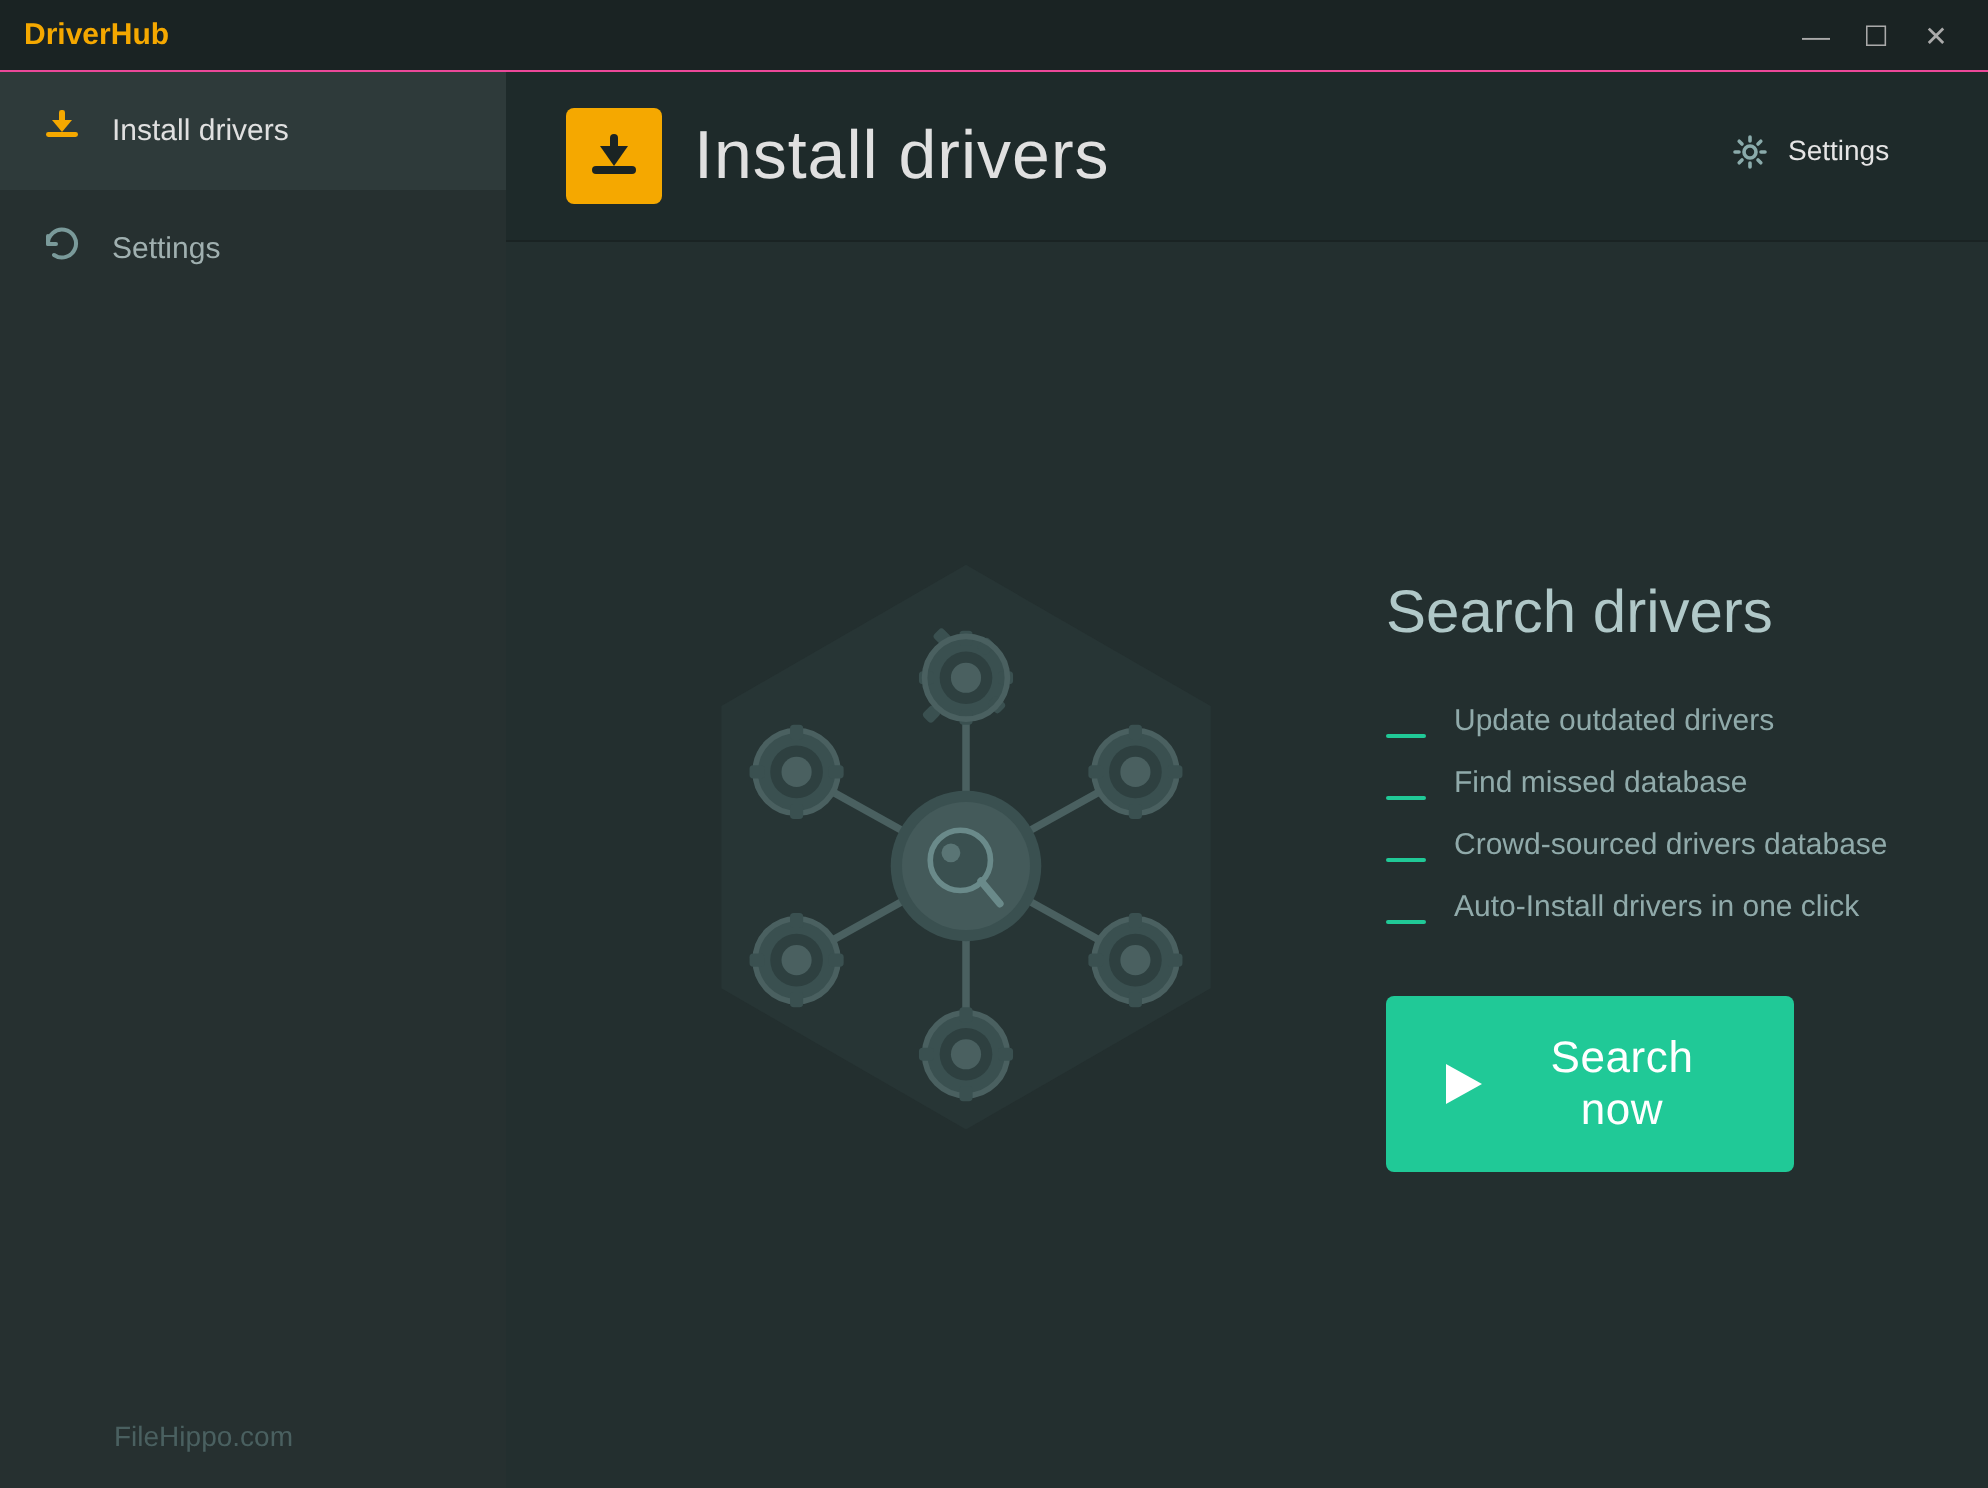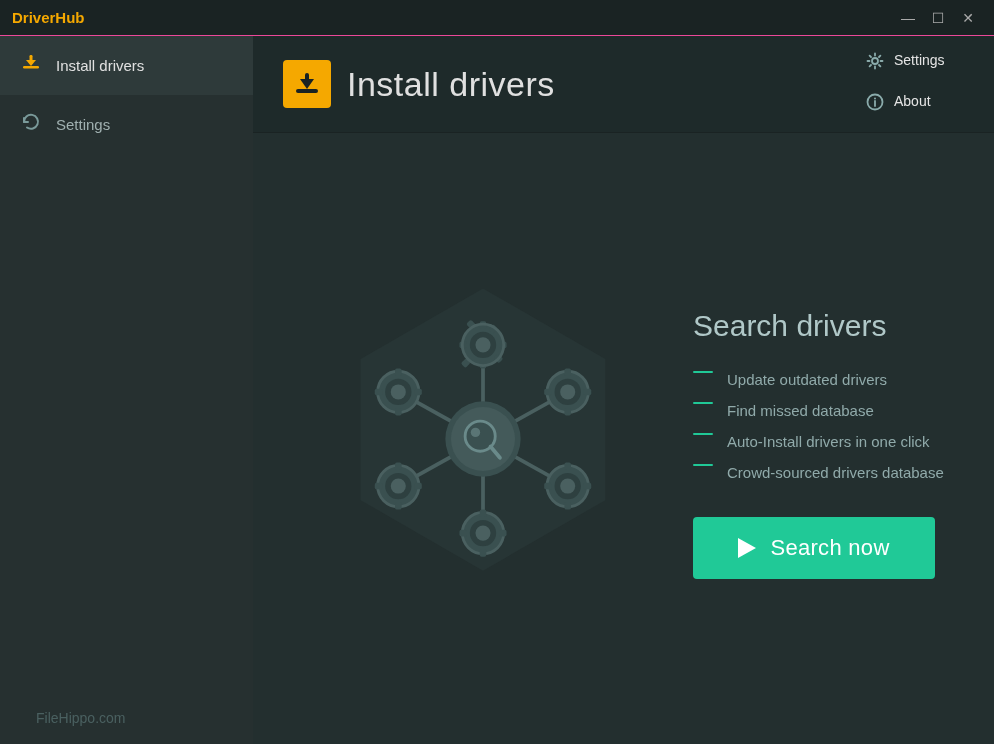"About" div.header-action-btn { html: <div> <span> <svg> <circle></circle> <line></line> <circle></circle> </svg> </span> <span>About</span> </div> -> none }
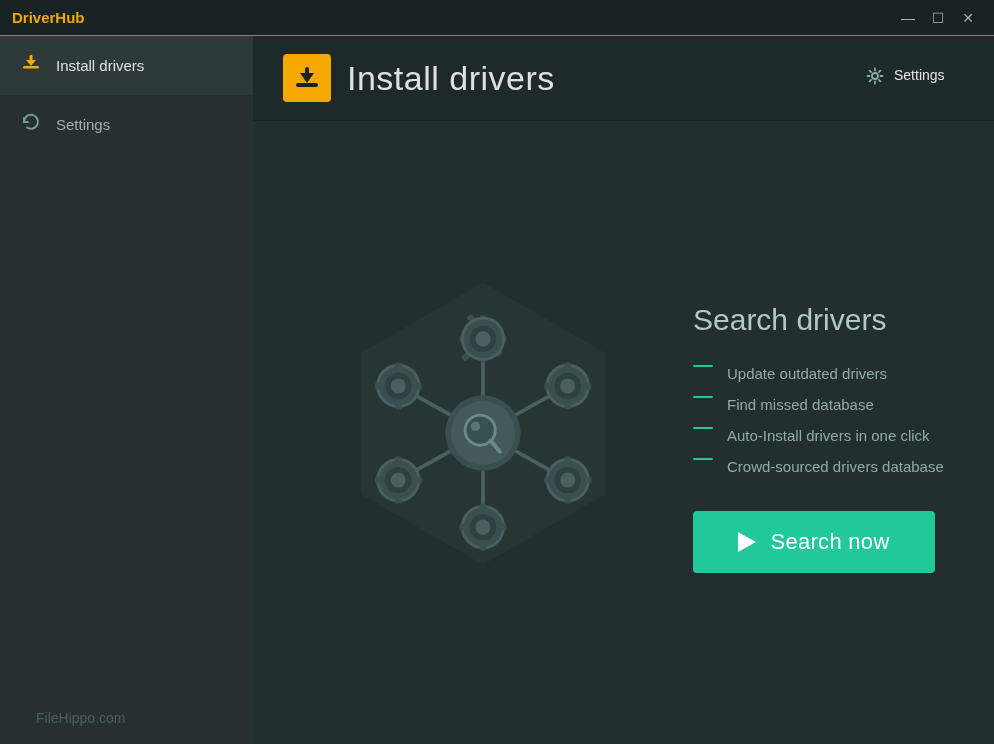"Update outdated drivers" .feature-item { align-items: flex-start -> flex-end }
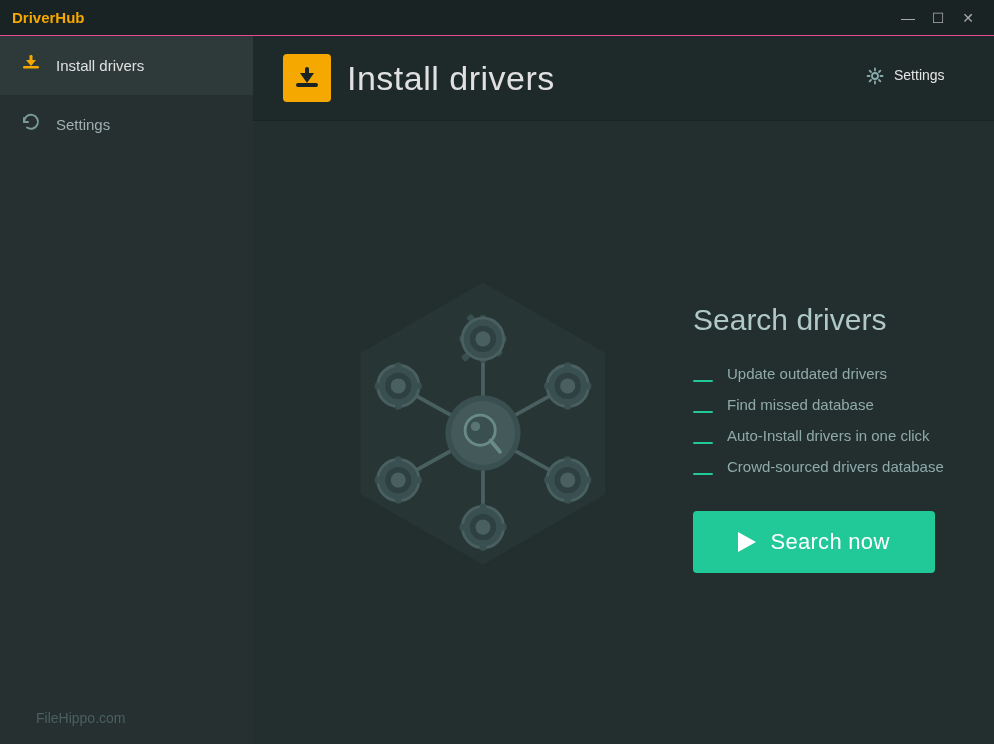"Auto-Install drivers in one click" li.feature-item { order: before "Crowd-sourced drivers database" -> after "Crowd-sourced drivers database" }
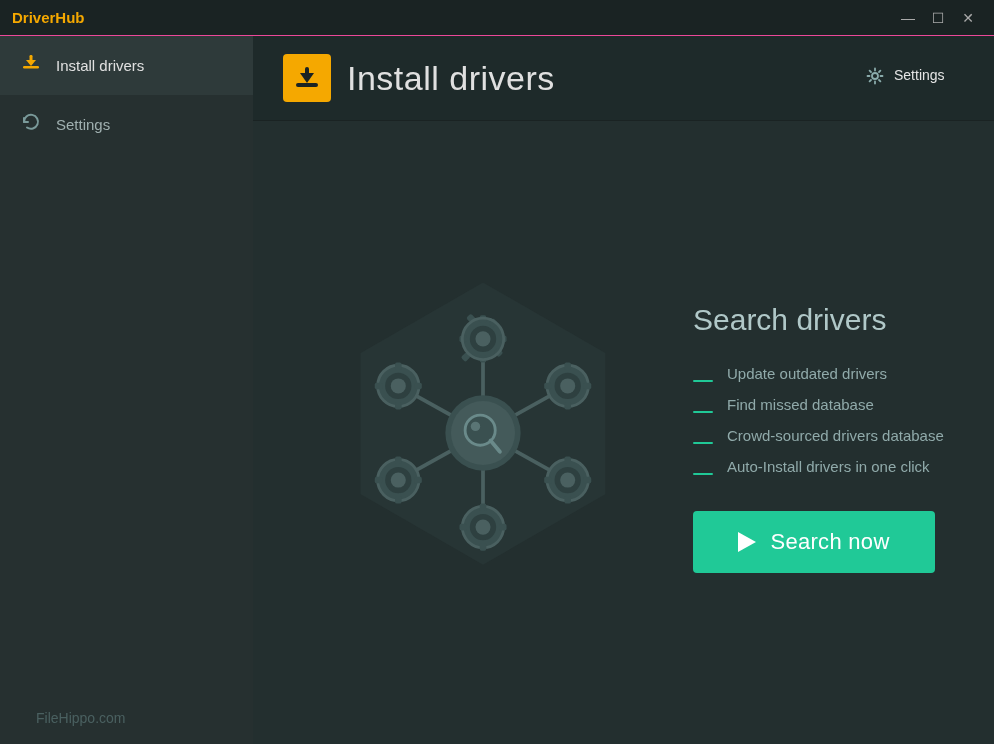"Search now" .search-now-btn { width: 242px -> 204px }
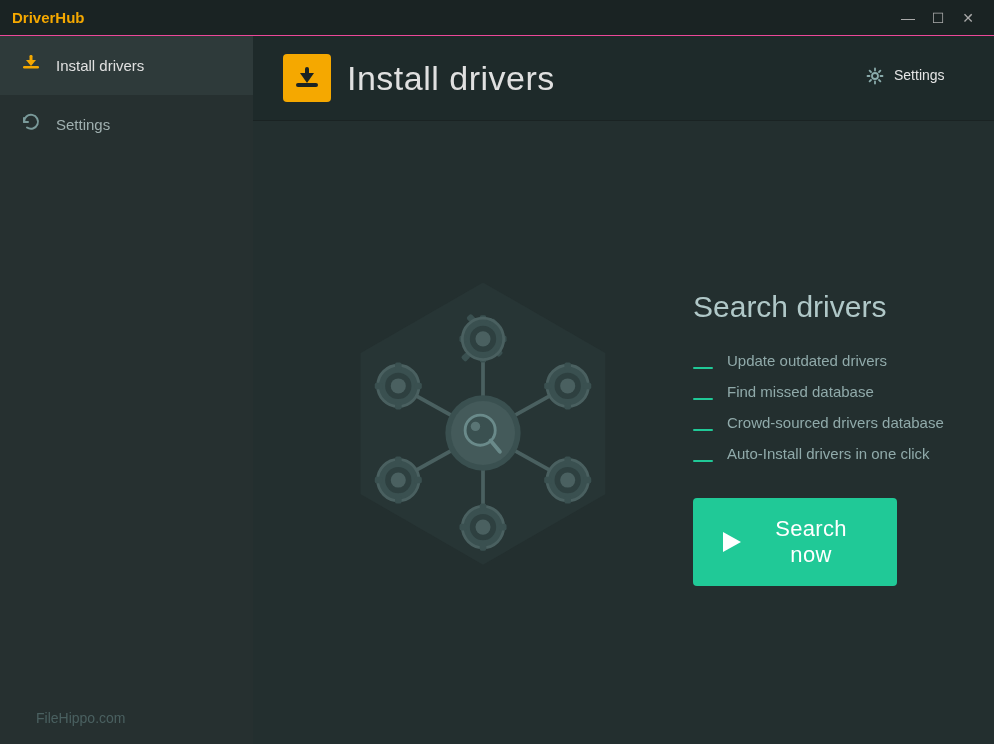"FileHippo.com" .sidebar-footer { margin-left: none -> 40px; padding: 18px 36px -> 18px 17px }
